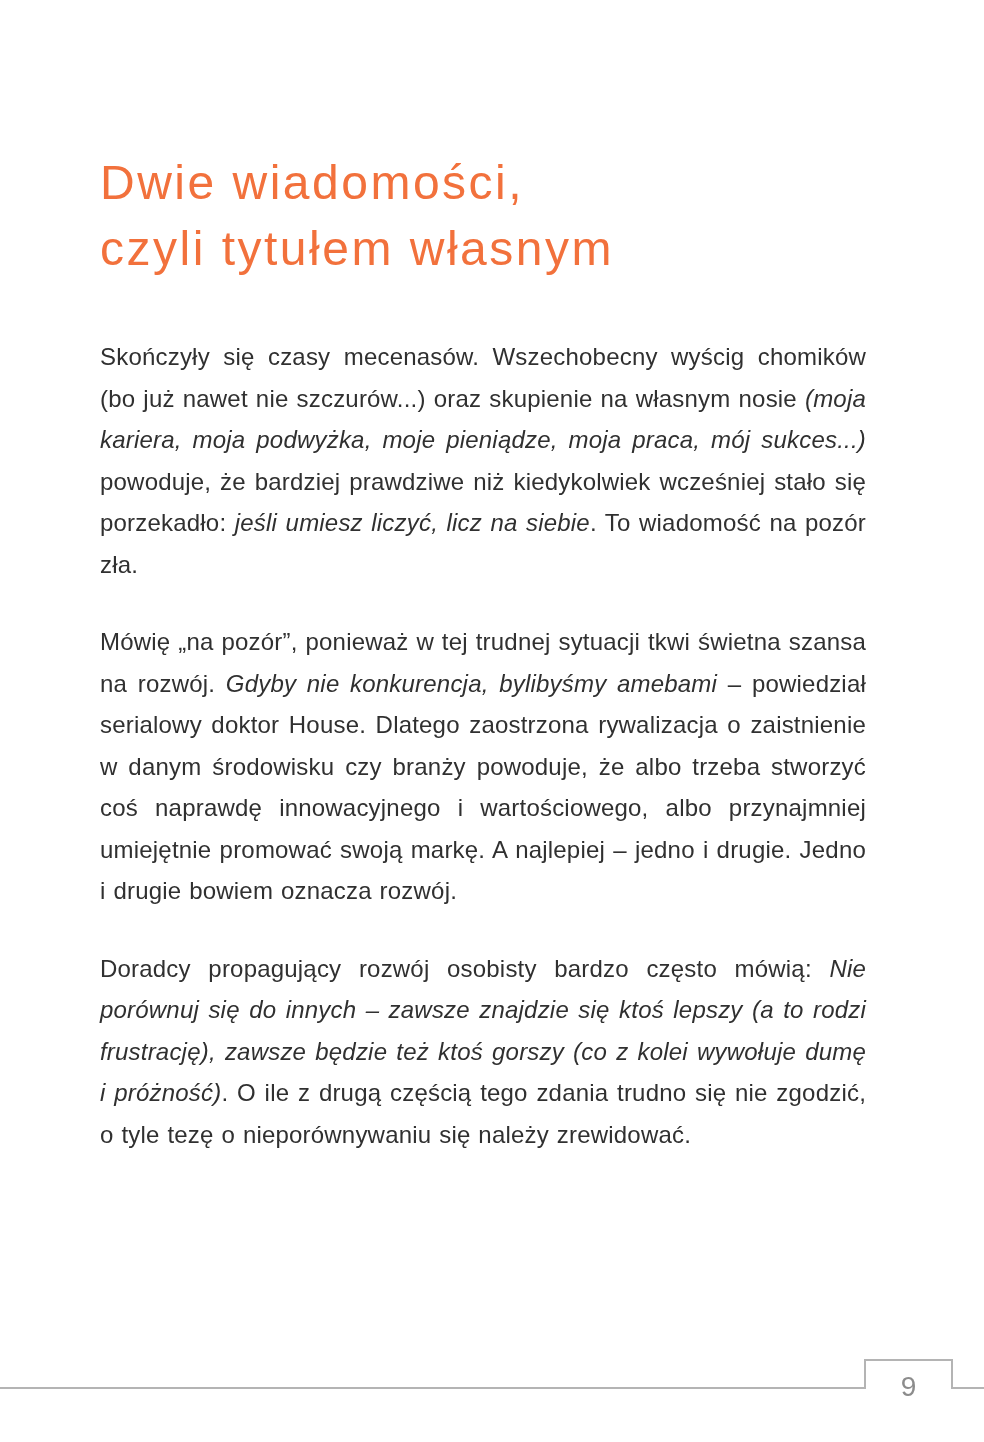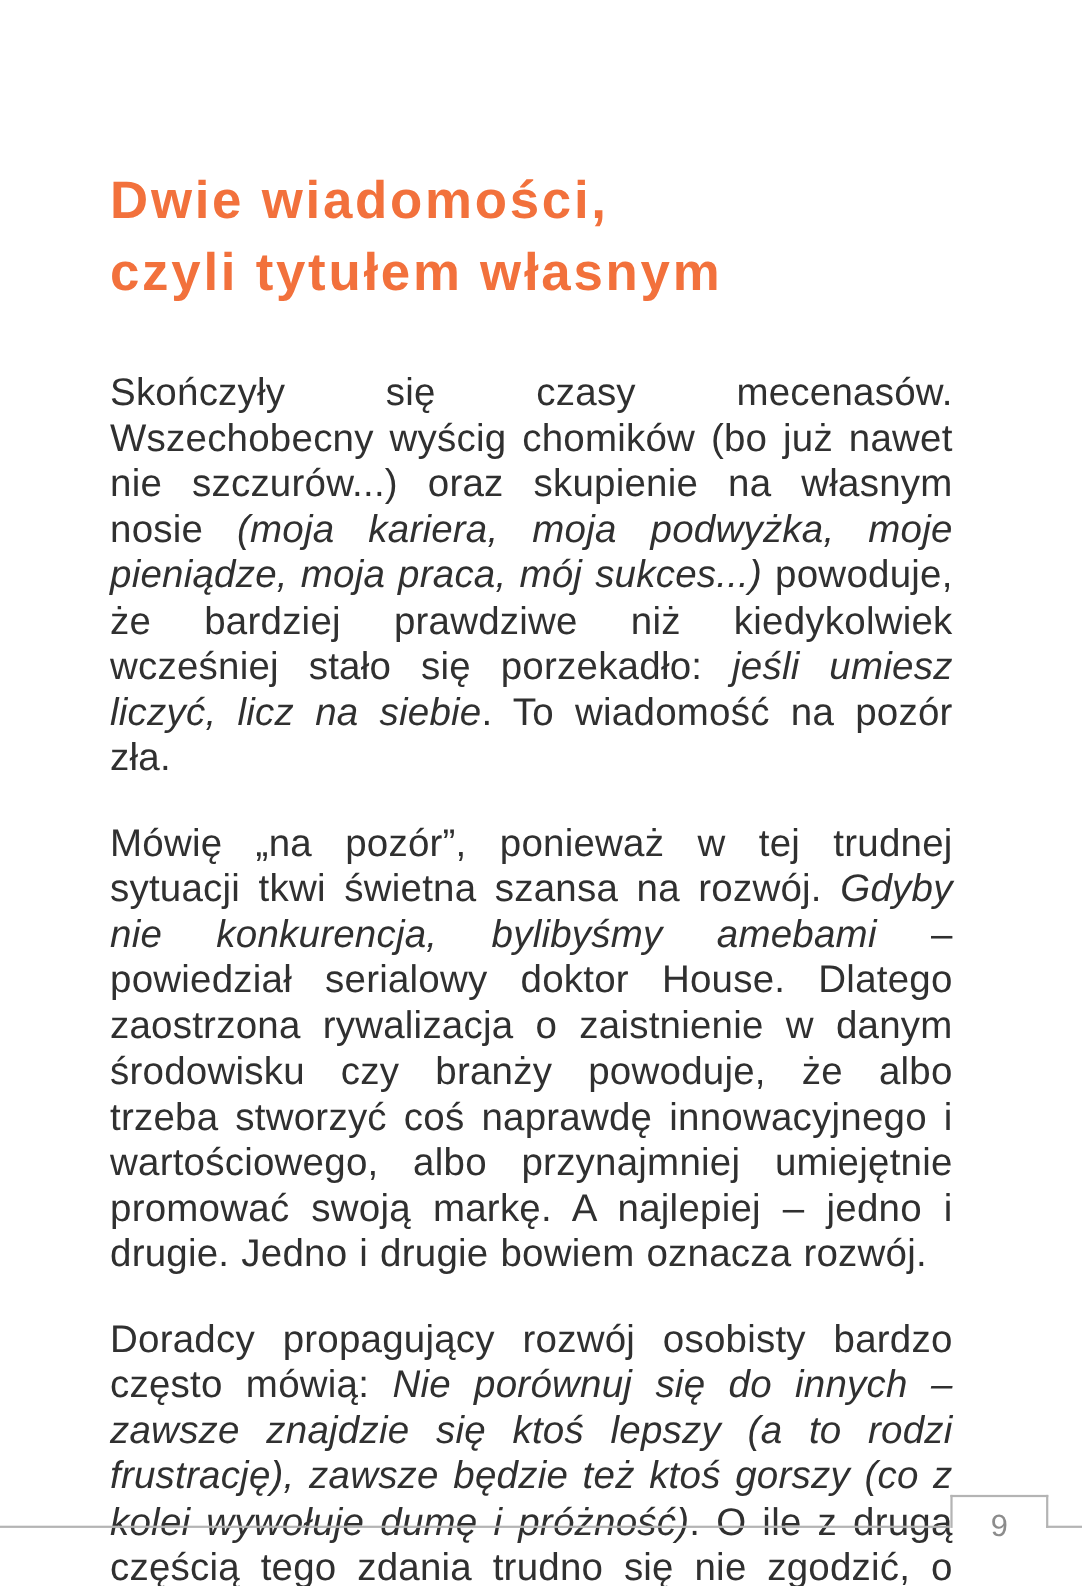"Dwie wiadomości," .chapter-title { font-weight: 700 -> 400 }
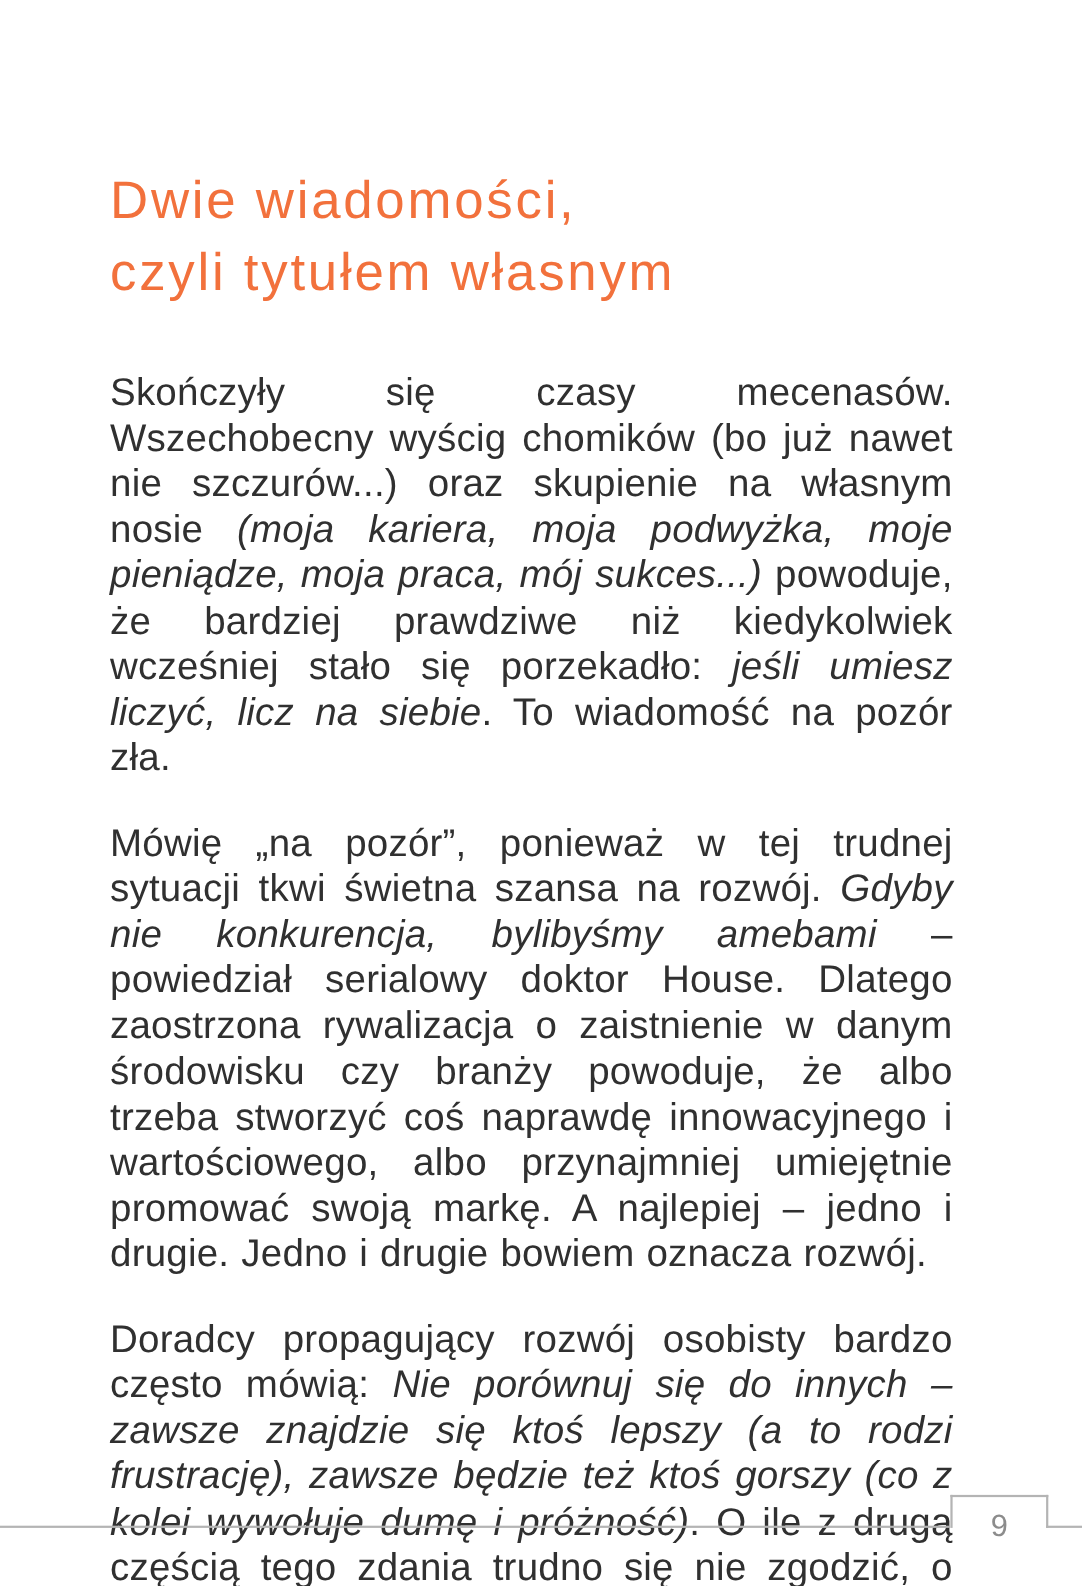"Skończyły się czasy mecenasów." .body-text p { font-size: 35px -> 24px }
